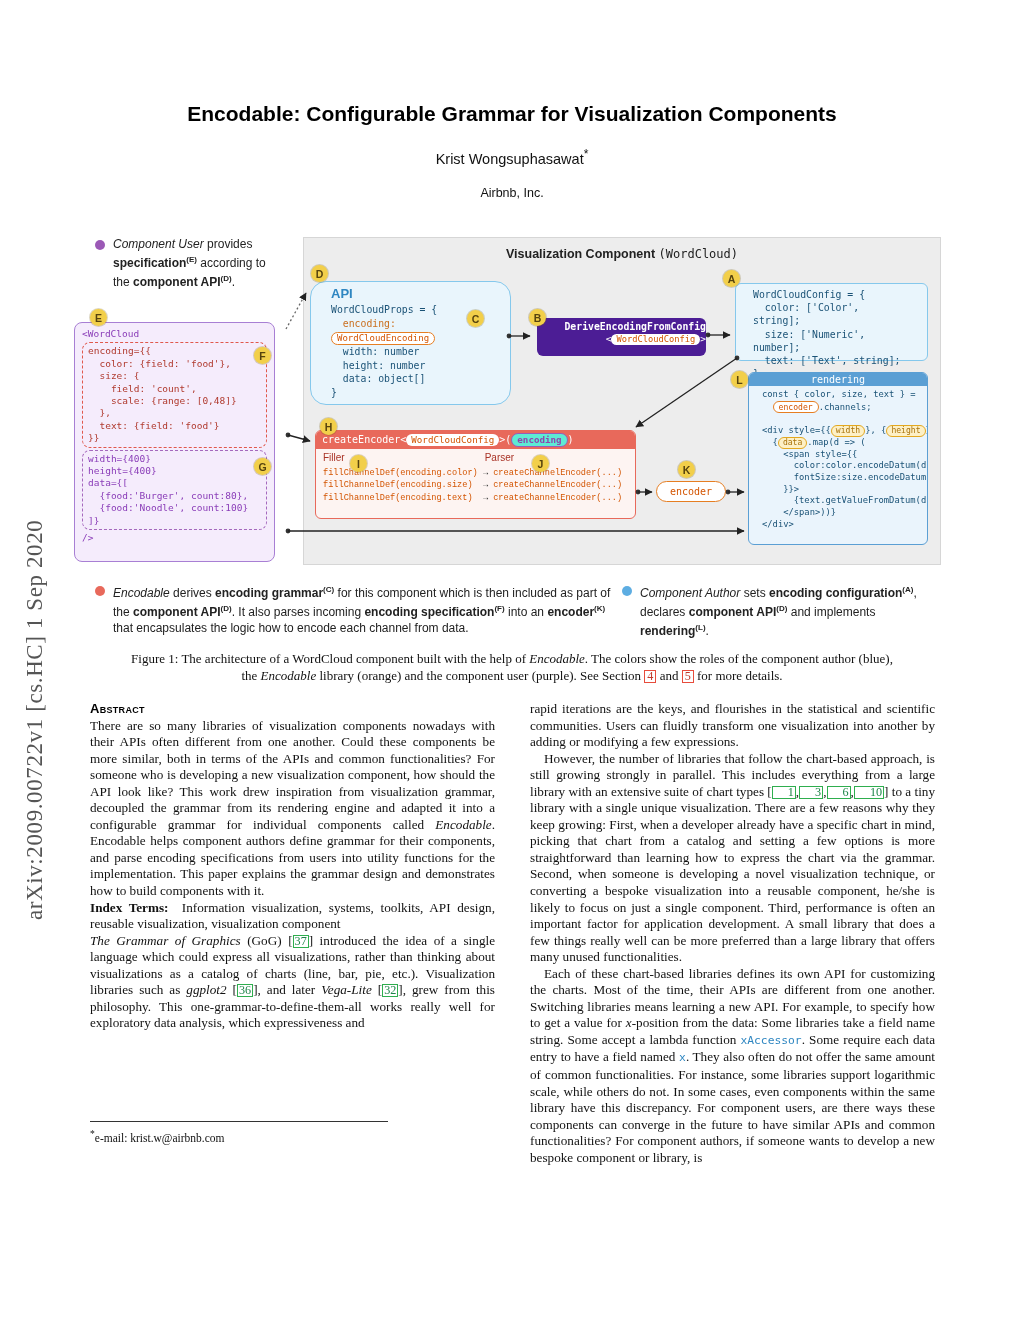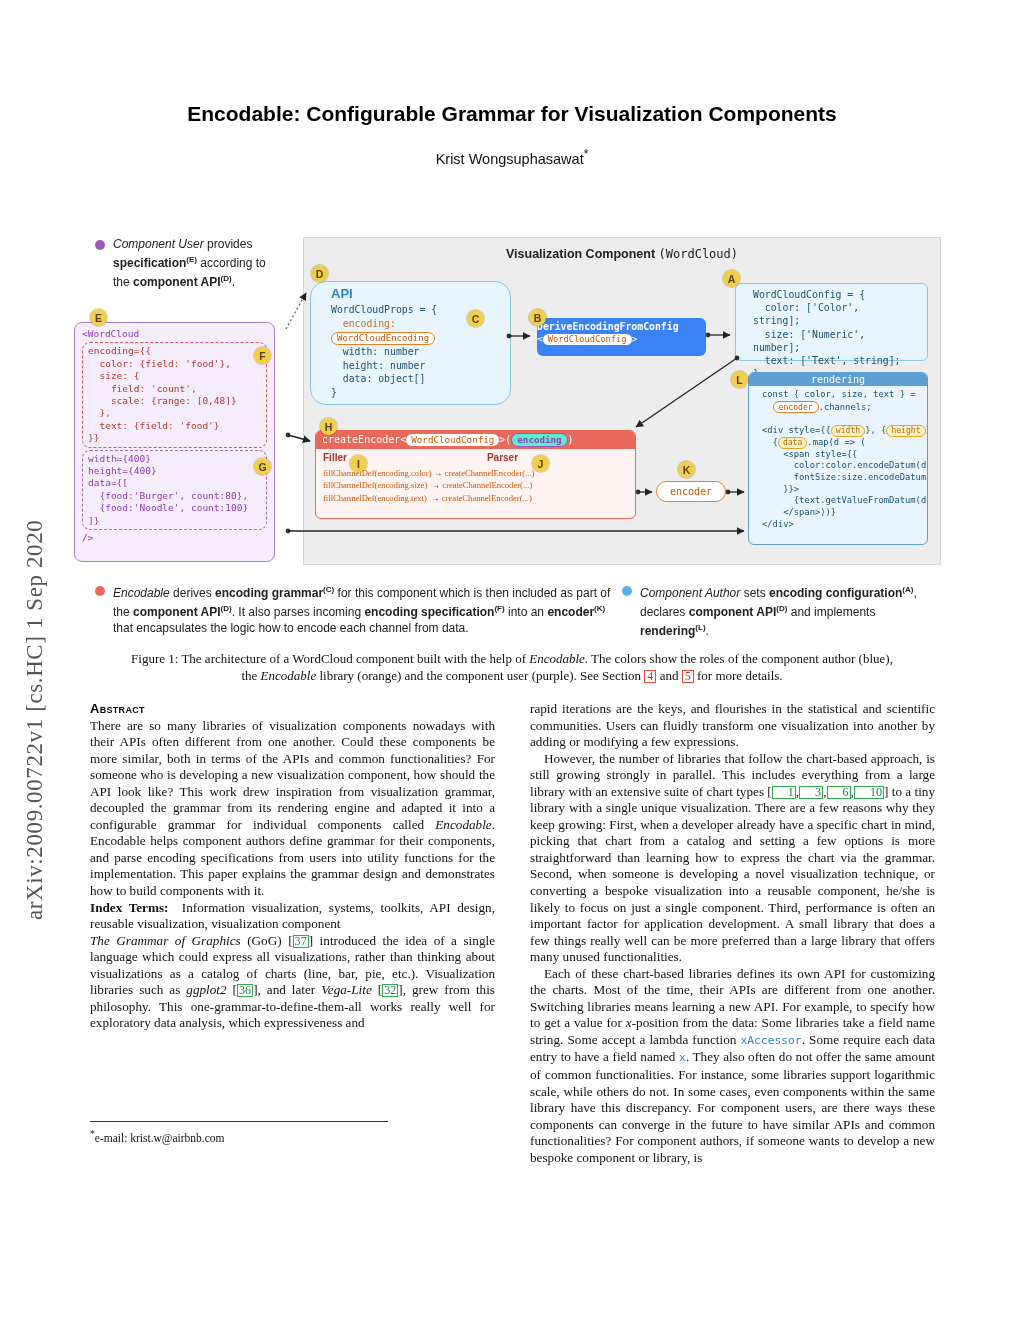"Airbnb, Inc." div.affil { html: none -> <div>Airbnb, Inc.</div> }
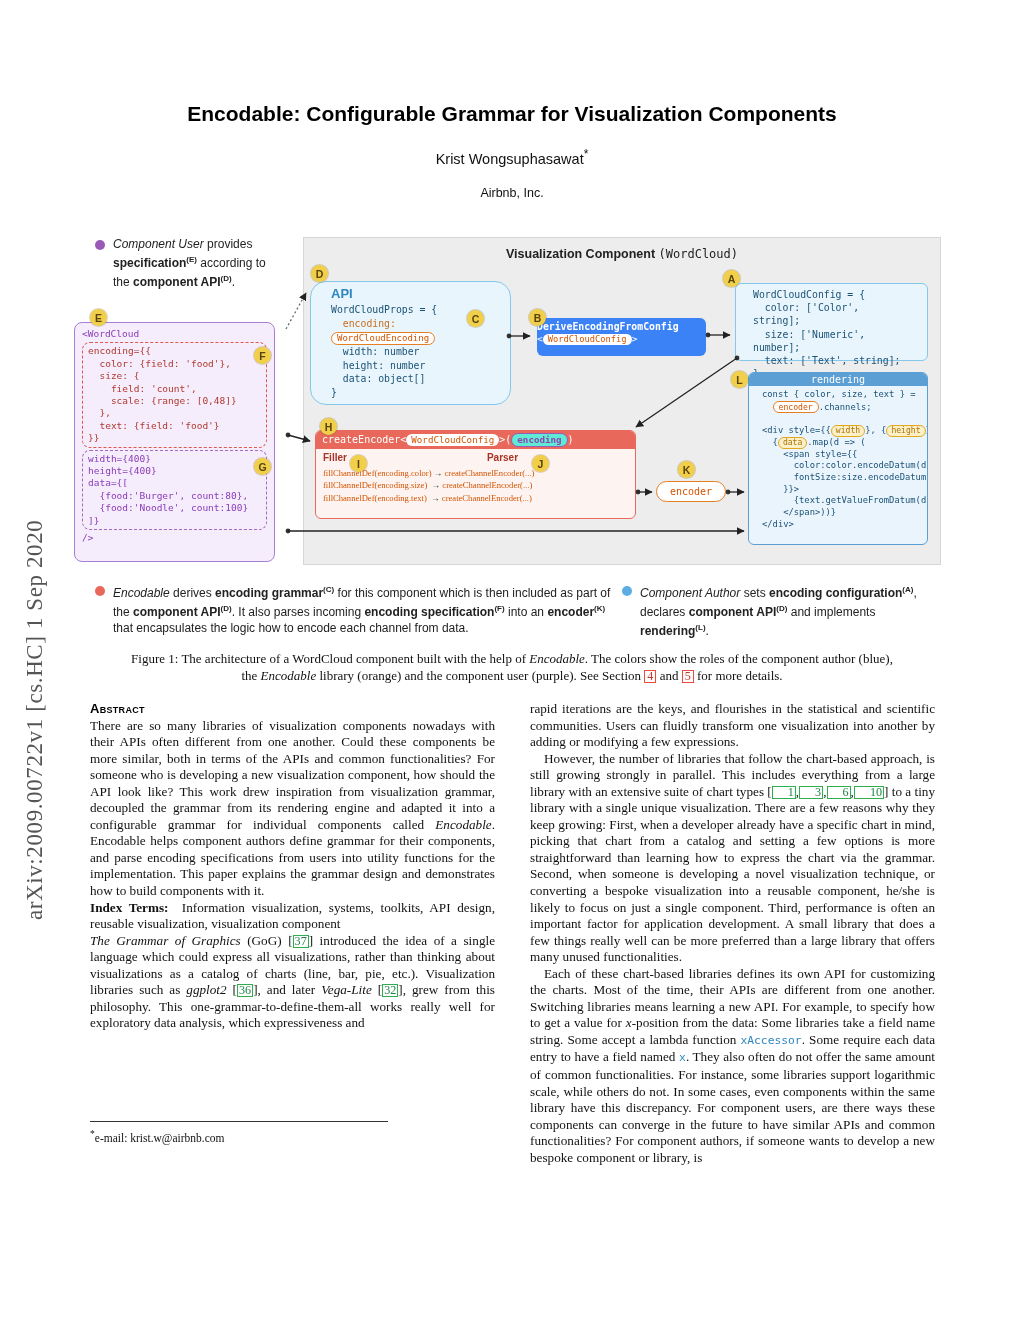"DeriveEncodingFromConfig" .derive-box { background: #3b82f6 -> #4c1d95; text-align: left -> right }
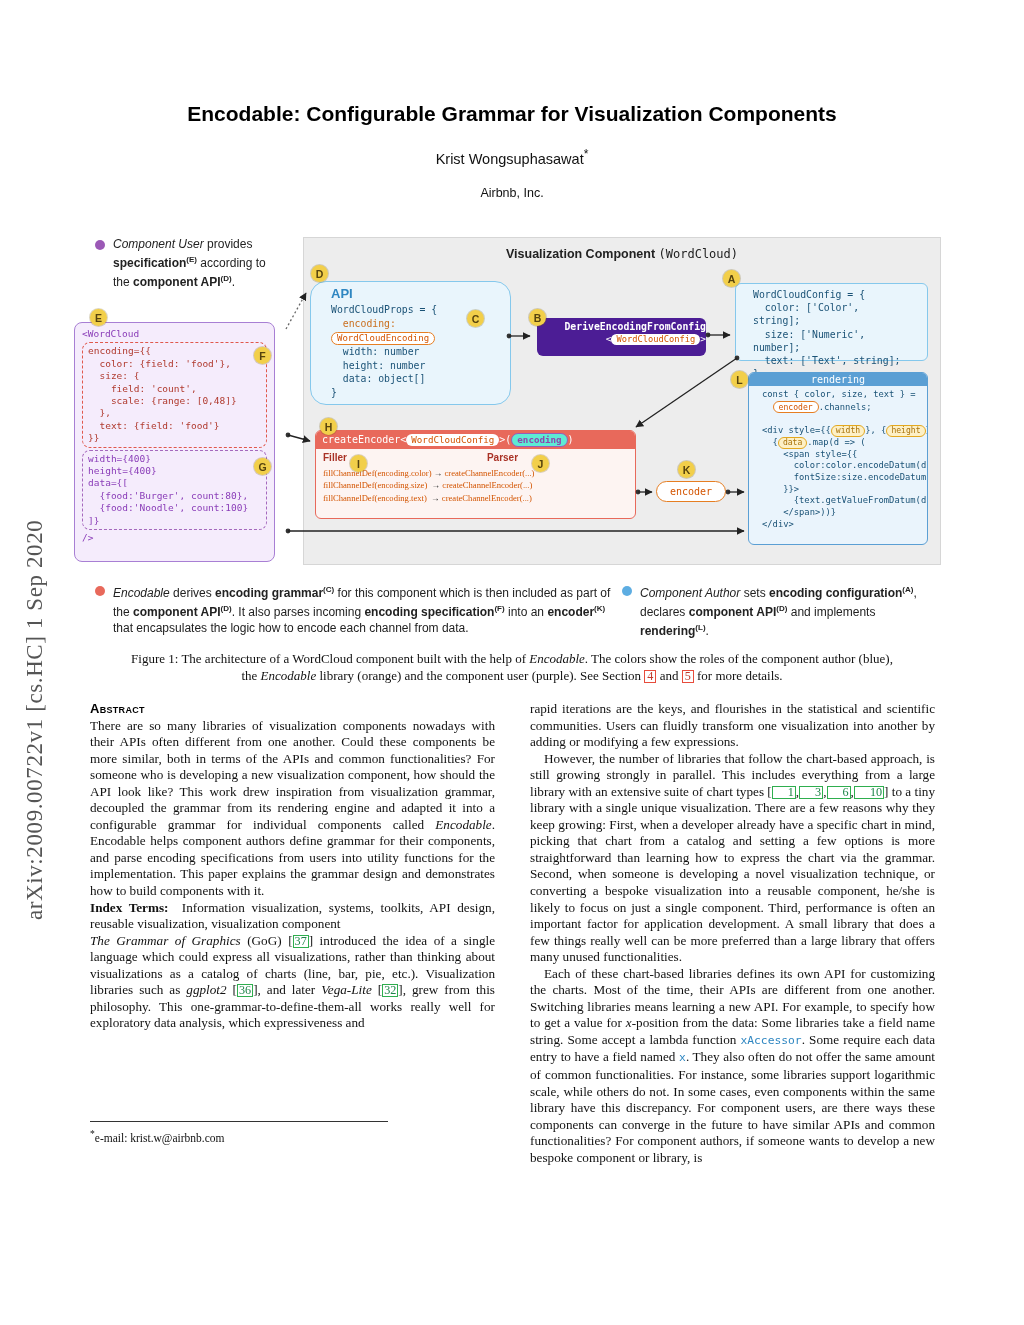"Filler" .factory-labels { font-weight: bold -> normal }
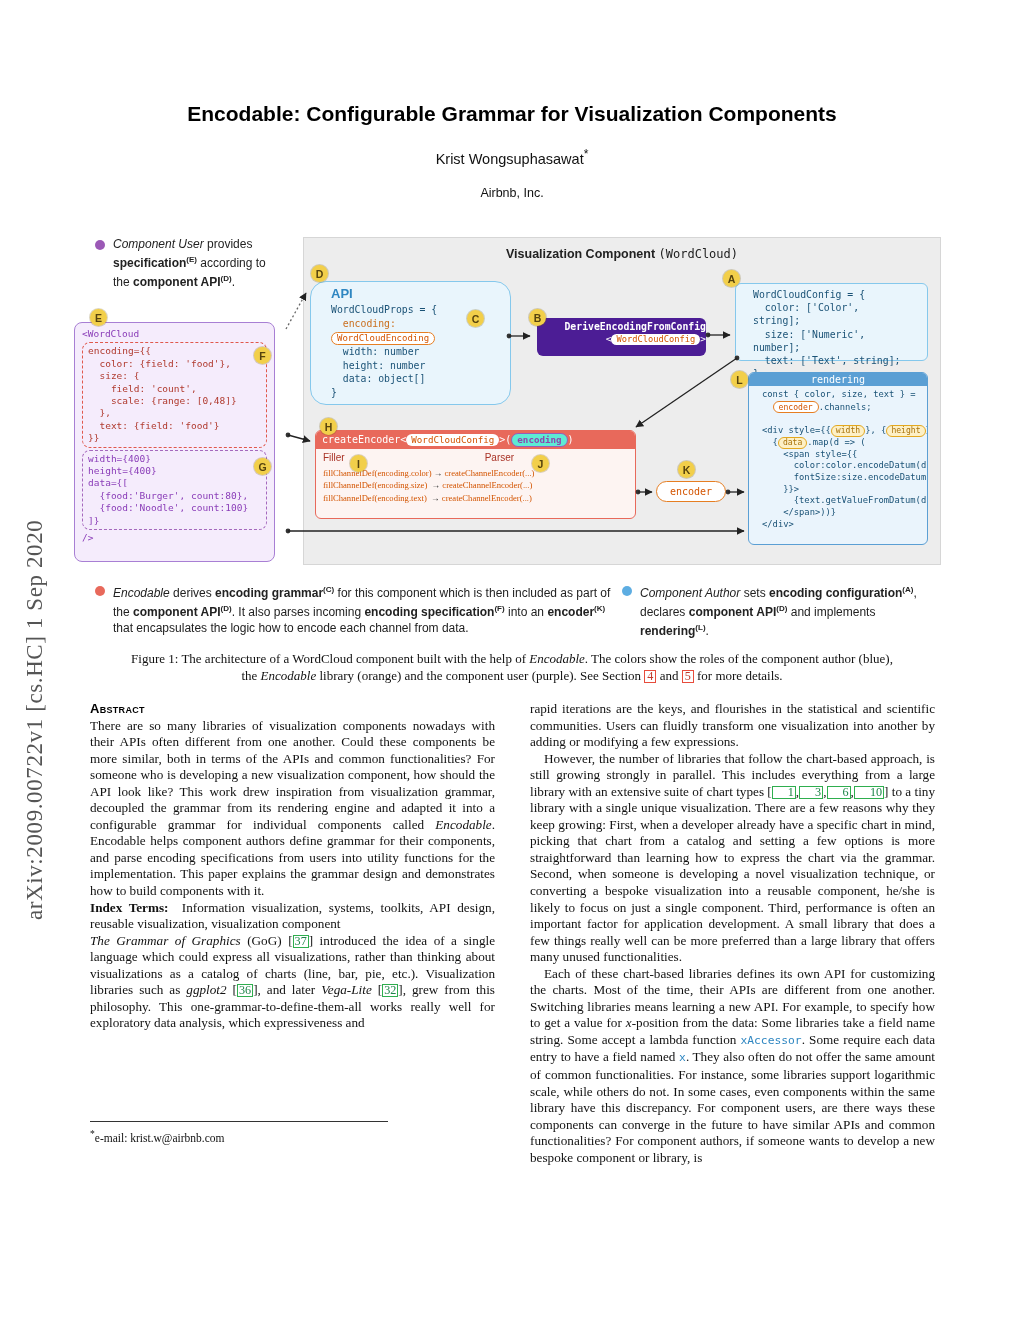"fillChannelDef(encoding.color) →" .factory-code { font-family: Liberation Serif, serif -> Liberation Mono, monospace }
